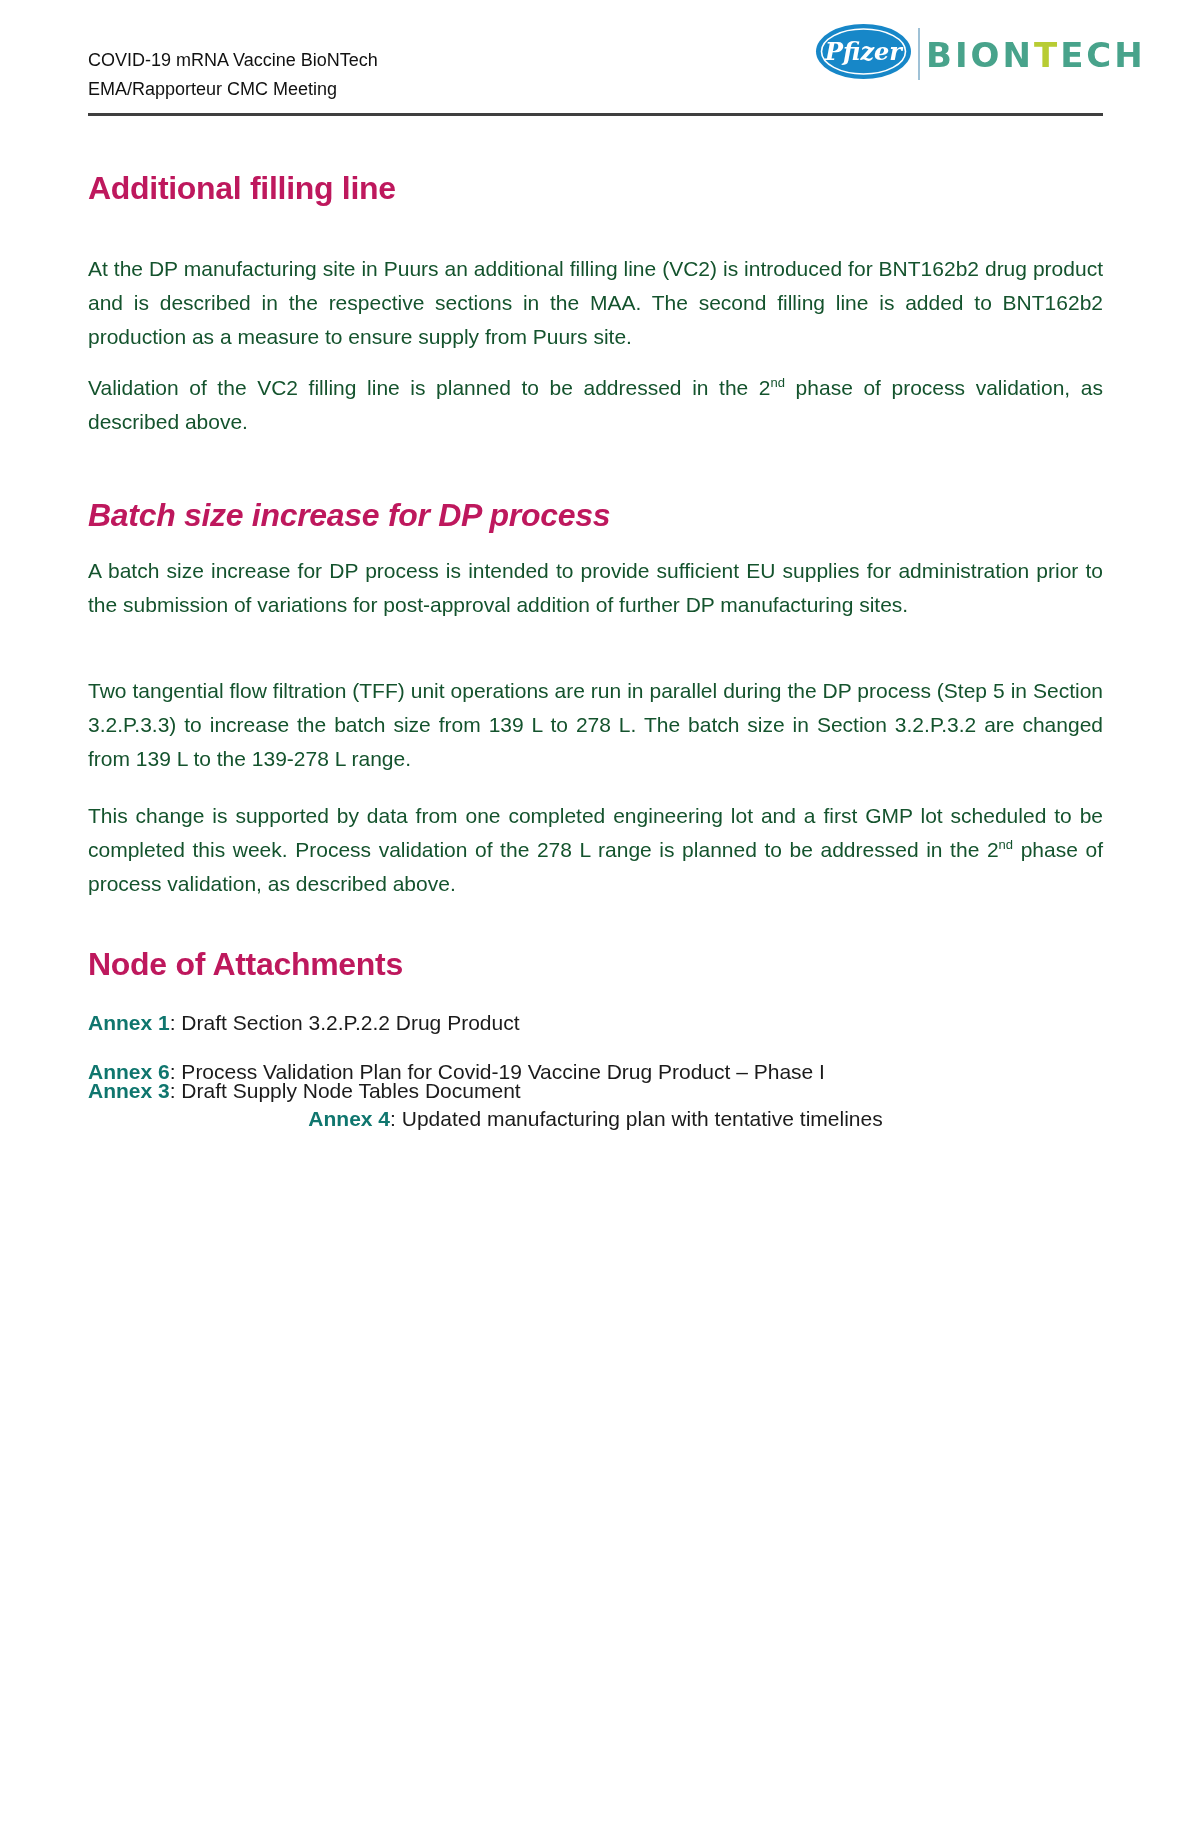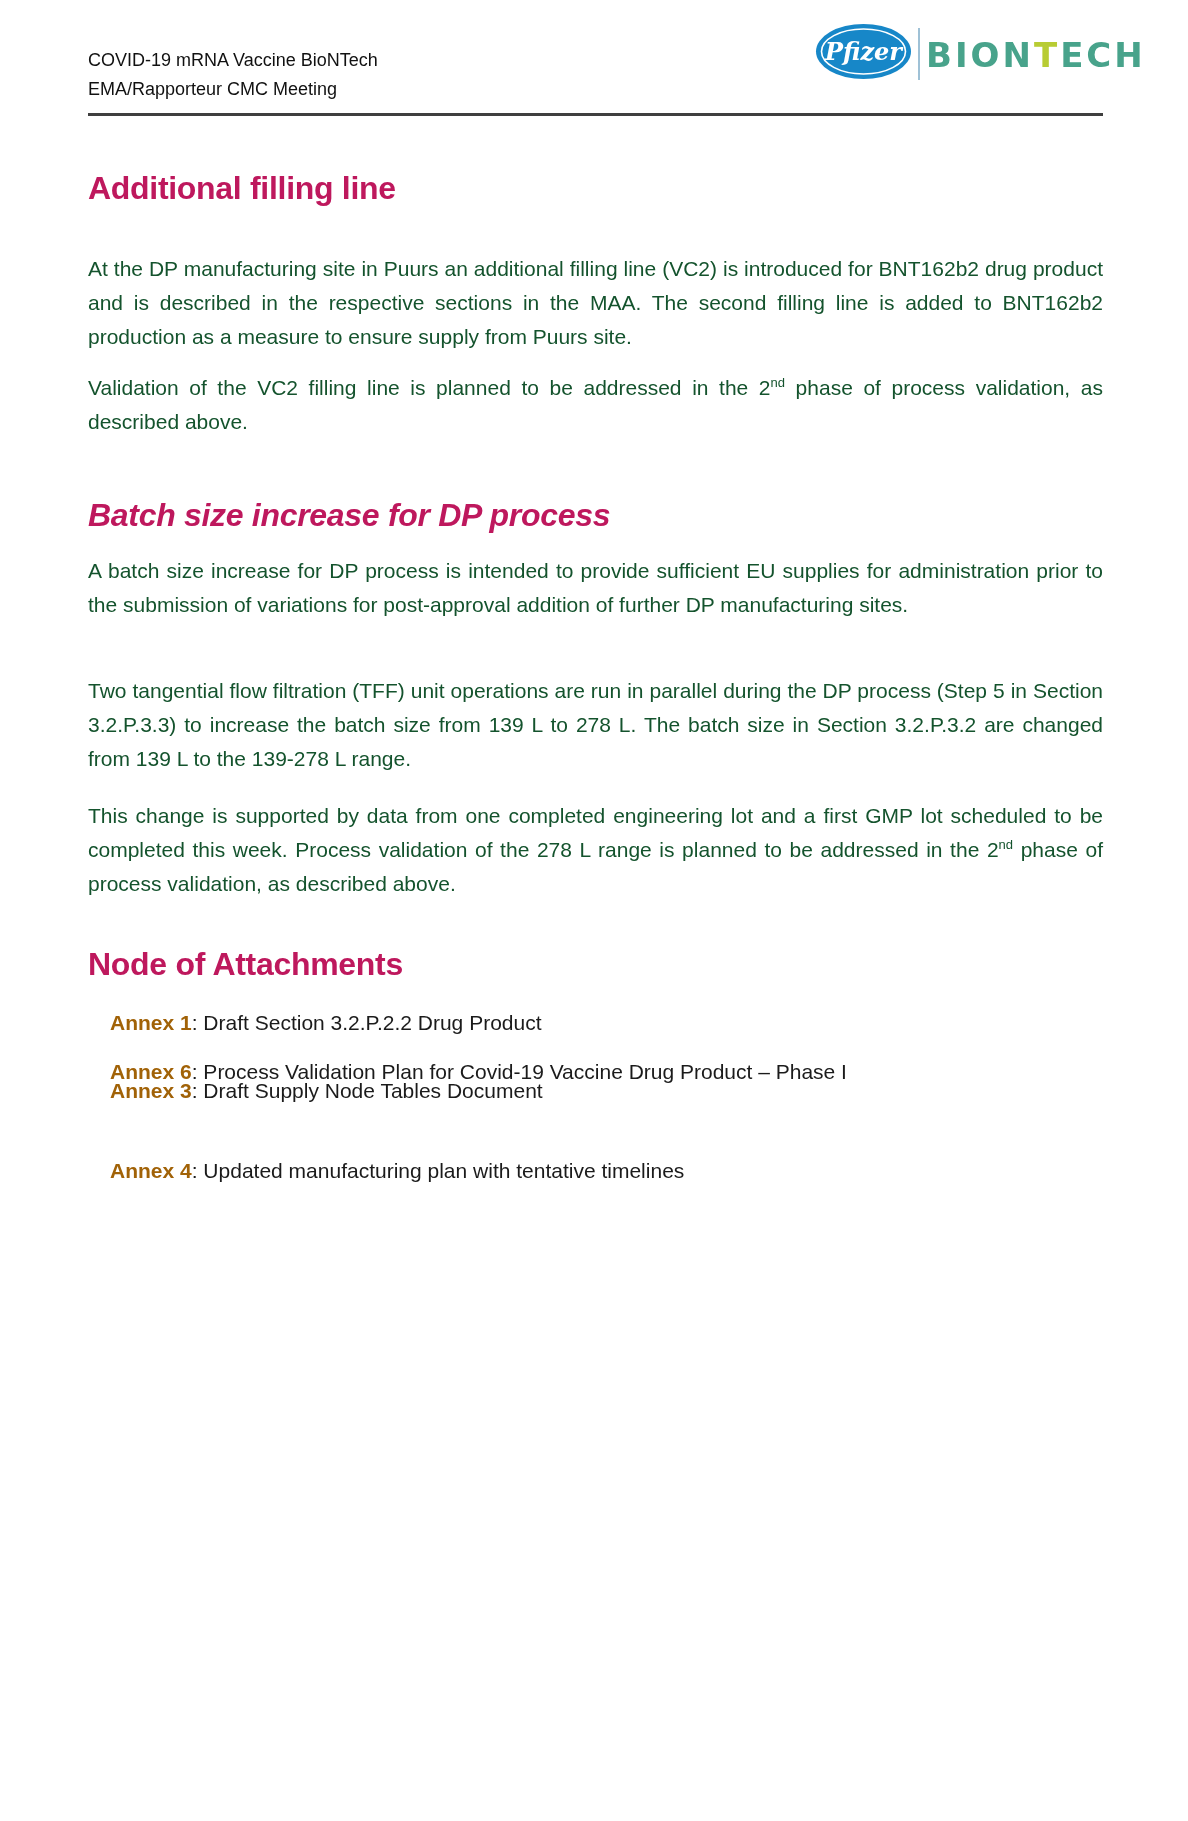"Annex 1" .annex .annex-label { color: #a16207 -> #0f766e; margin-left: 22px -> none }
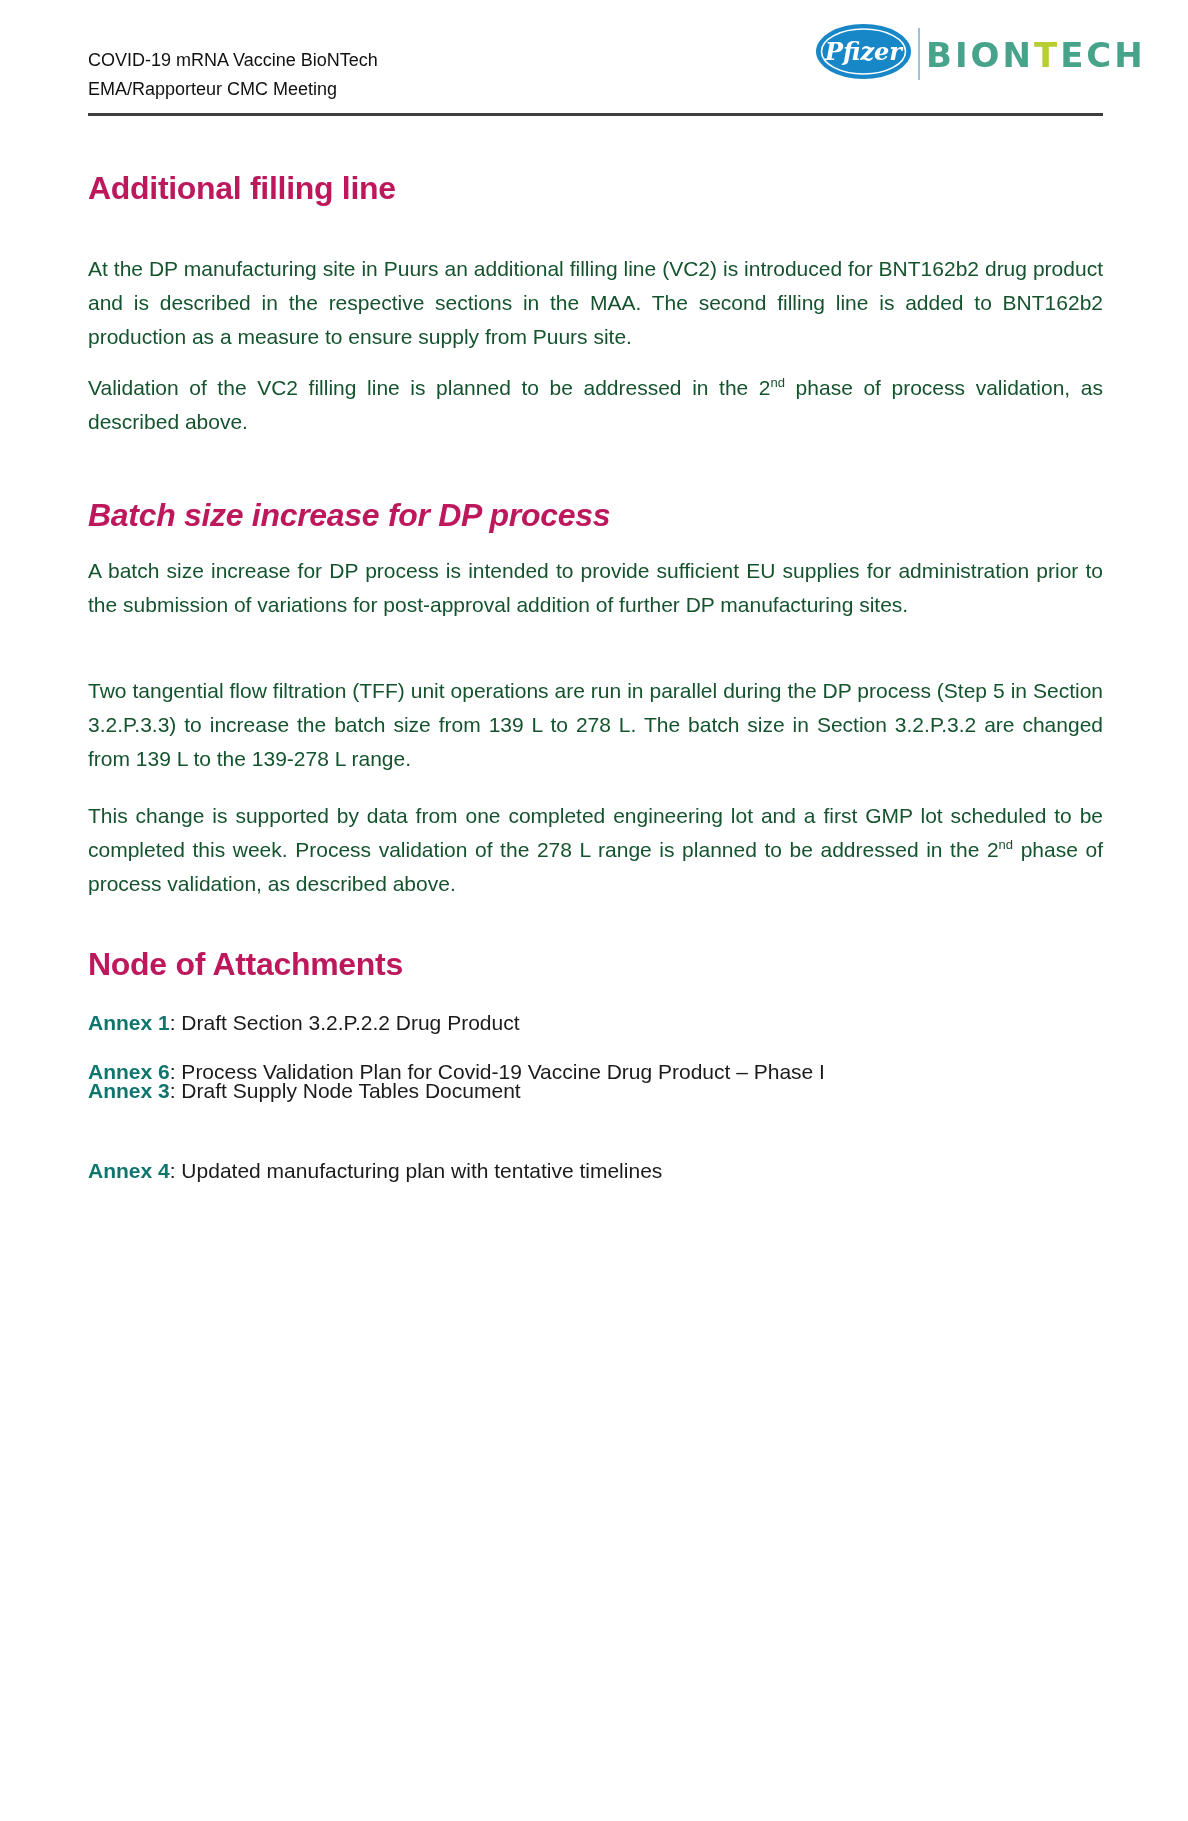"Annex 4: Updated manufacturing plan" #annex4 { text-align: none -> center; top: 1156px -> 1104px }
